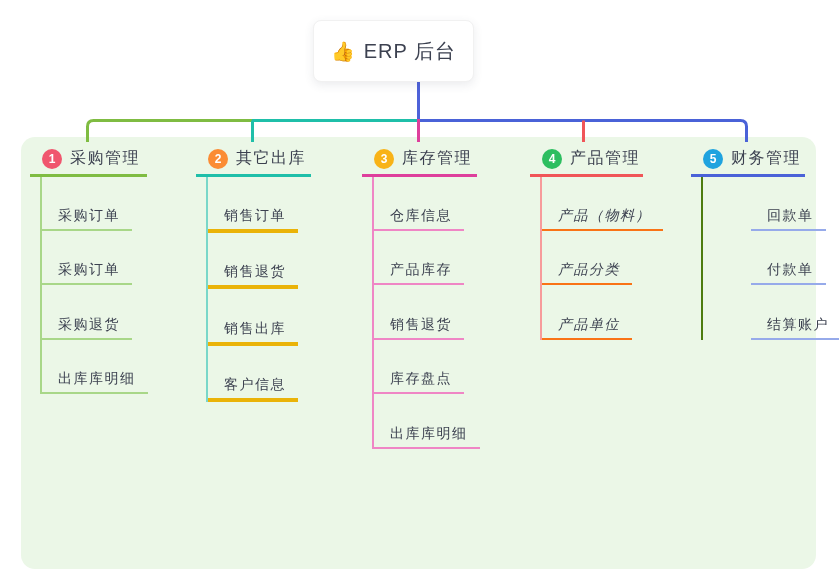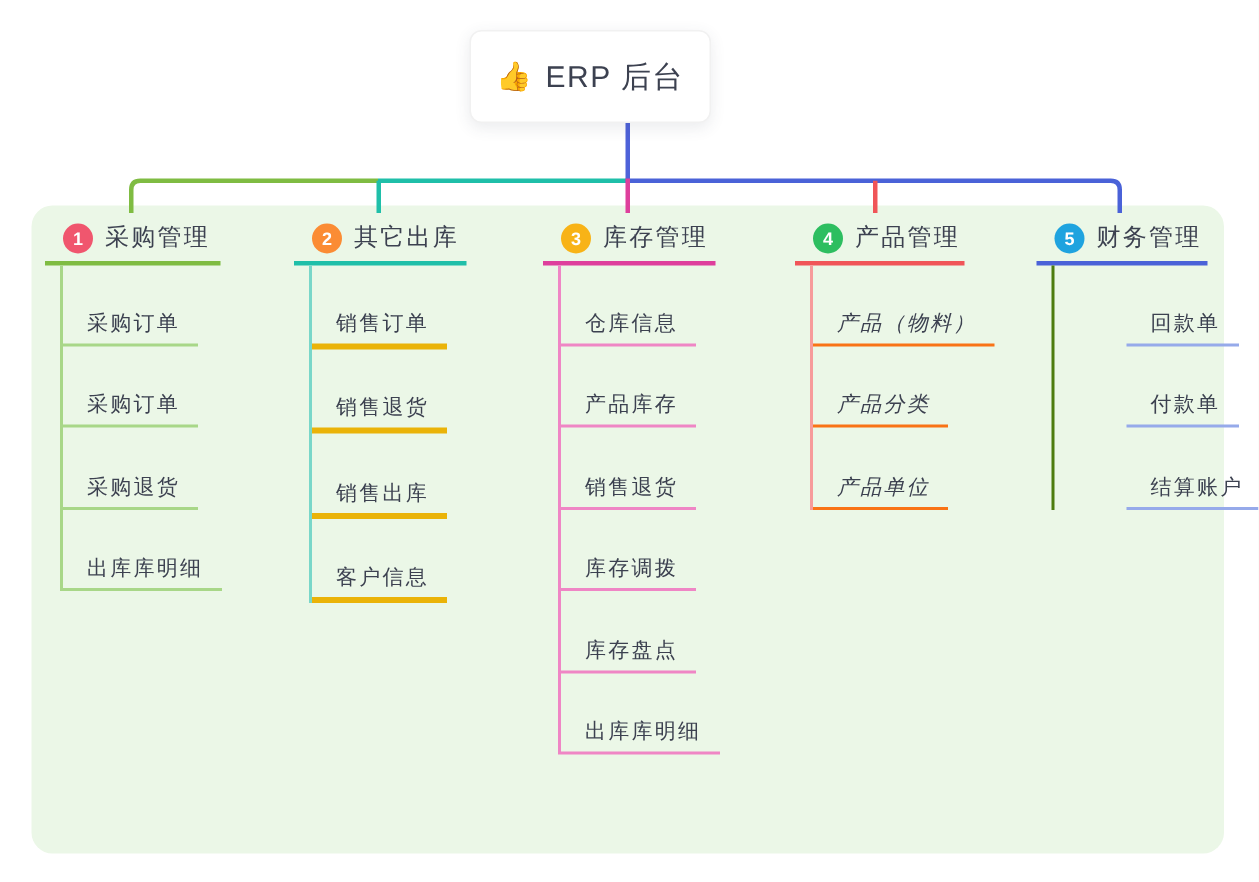"库存调拨" div.child { html: <div> <span>库存调拨</span> </div> -> none }
